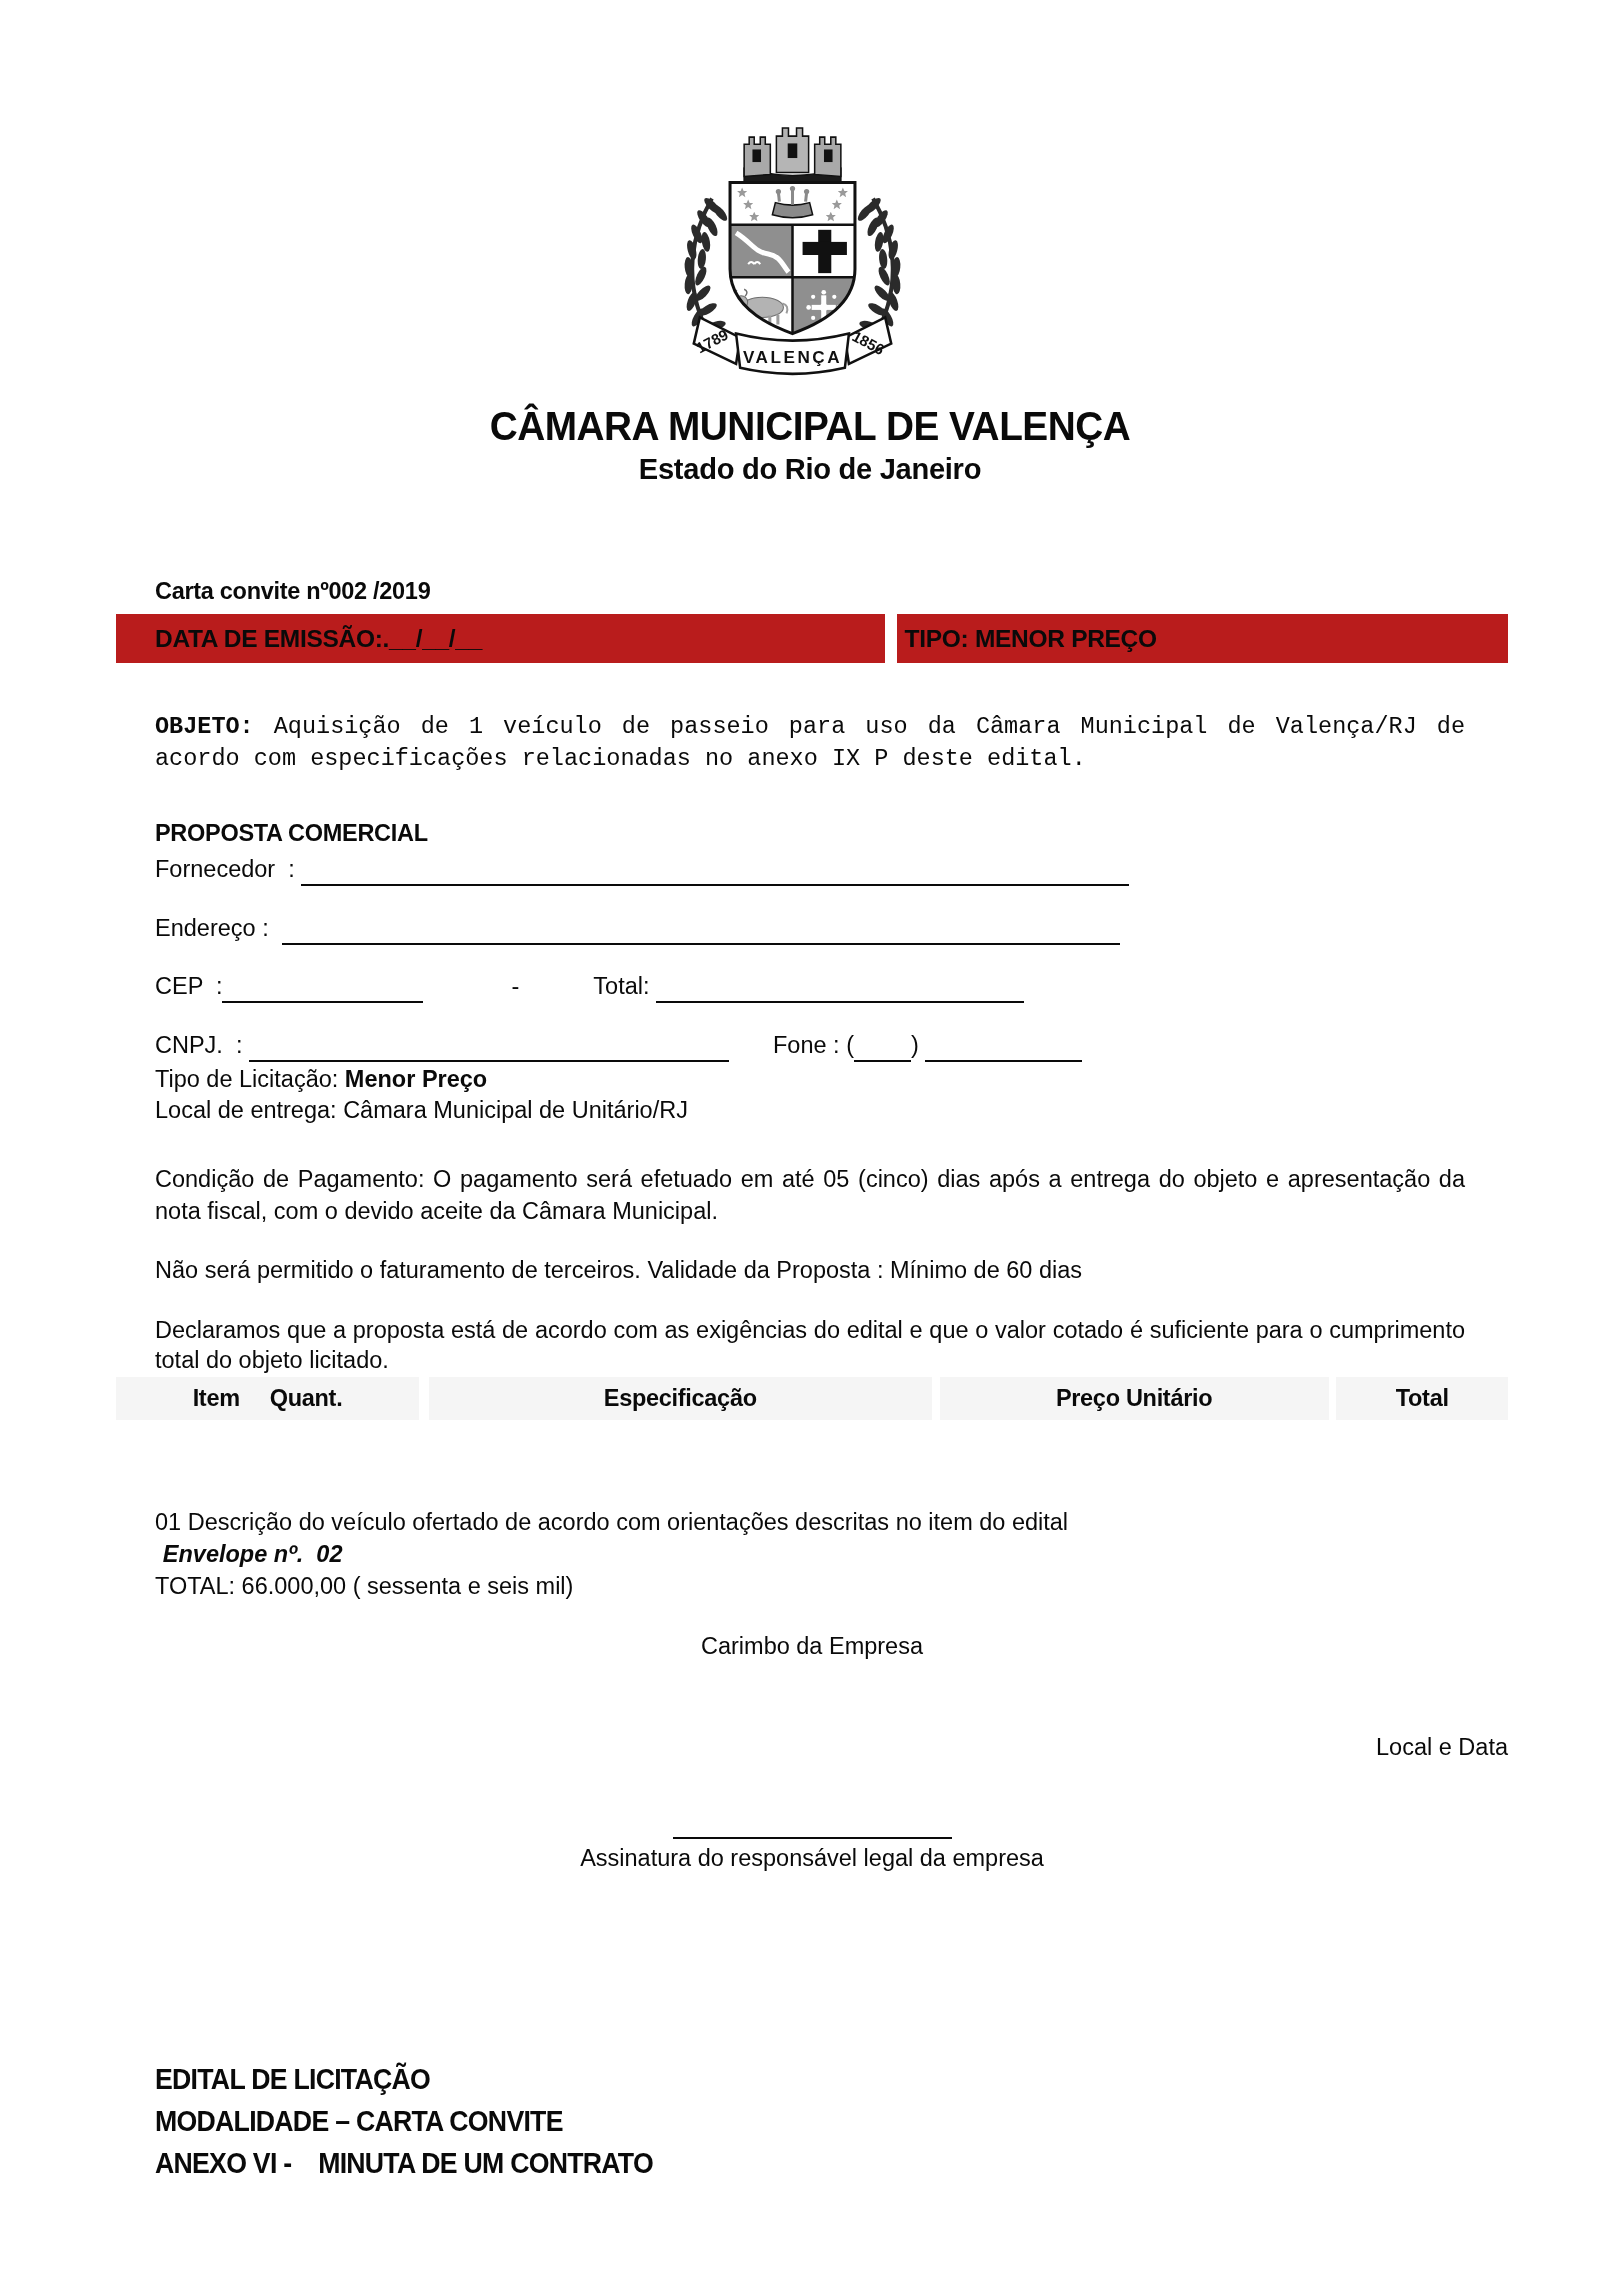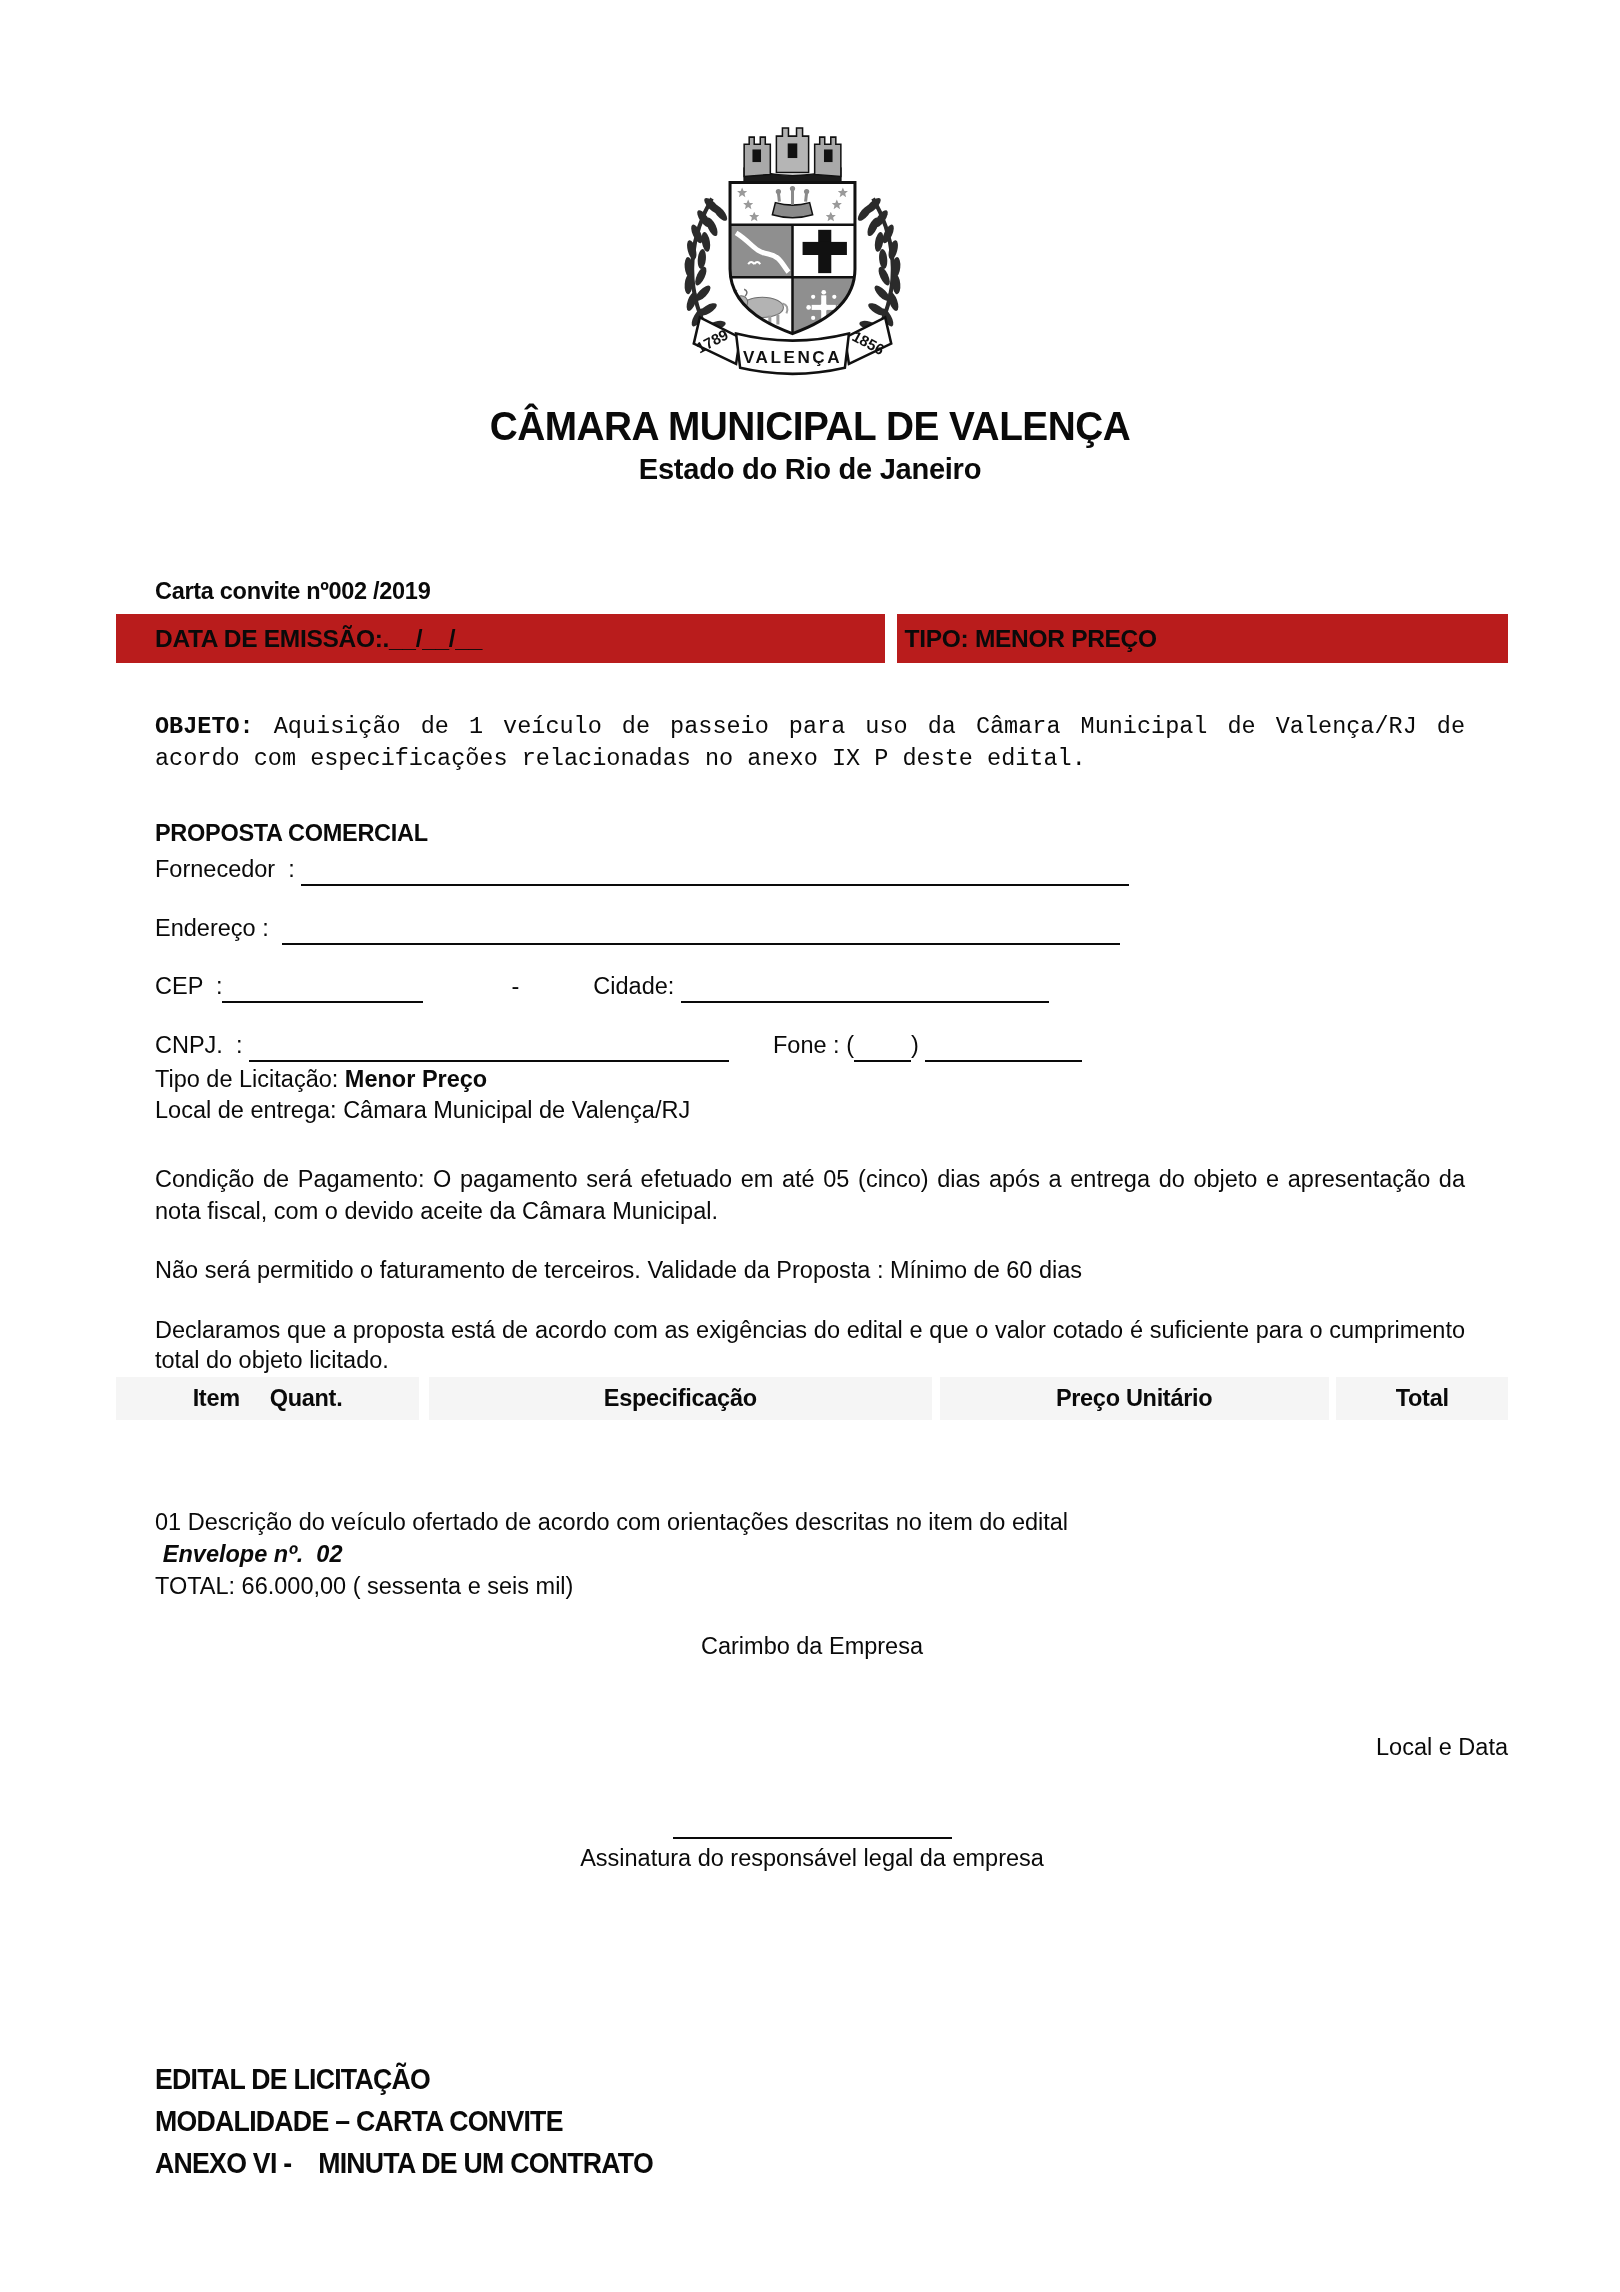"Cidade:" span { text: Cidade -> Total }
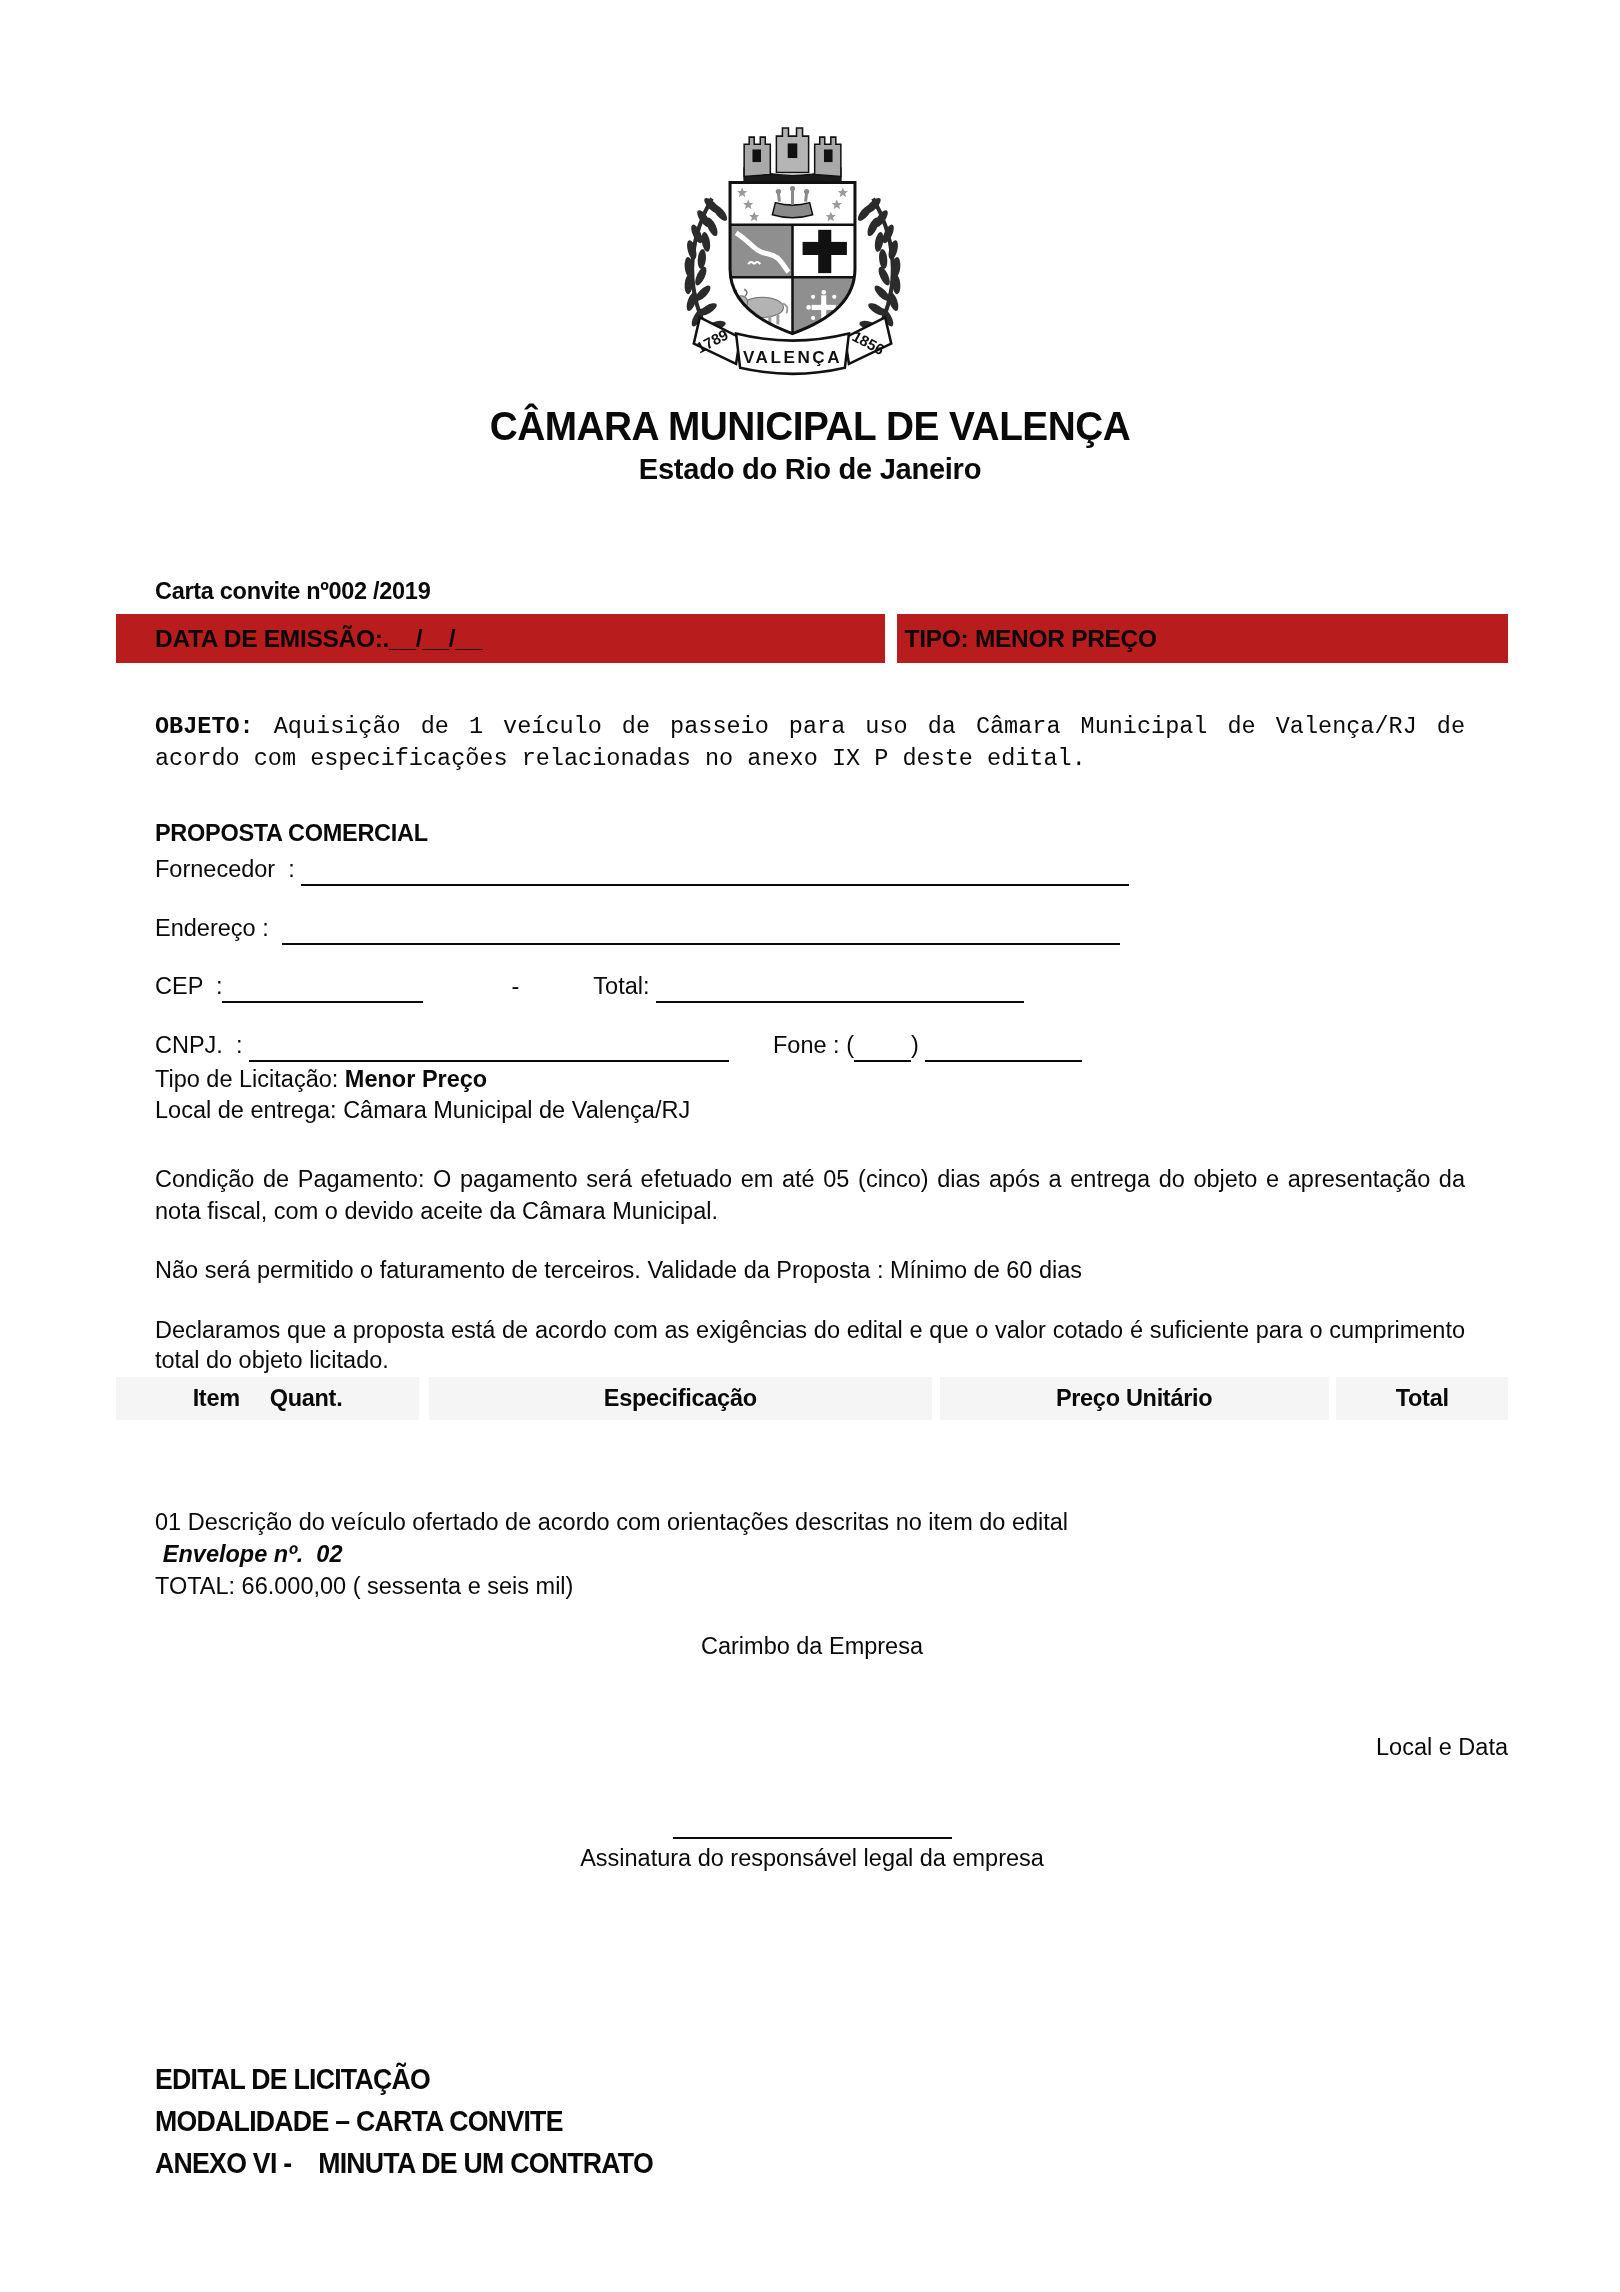"Câmara Municipal de Valença/RJ" span { text: Valença/RJ -> Unitário/RJ }
